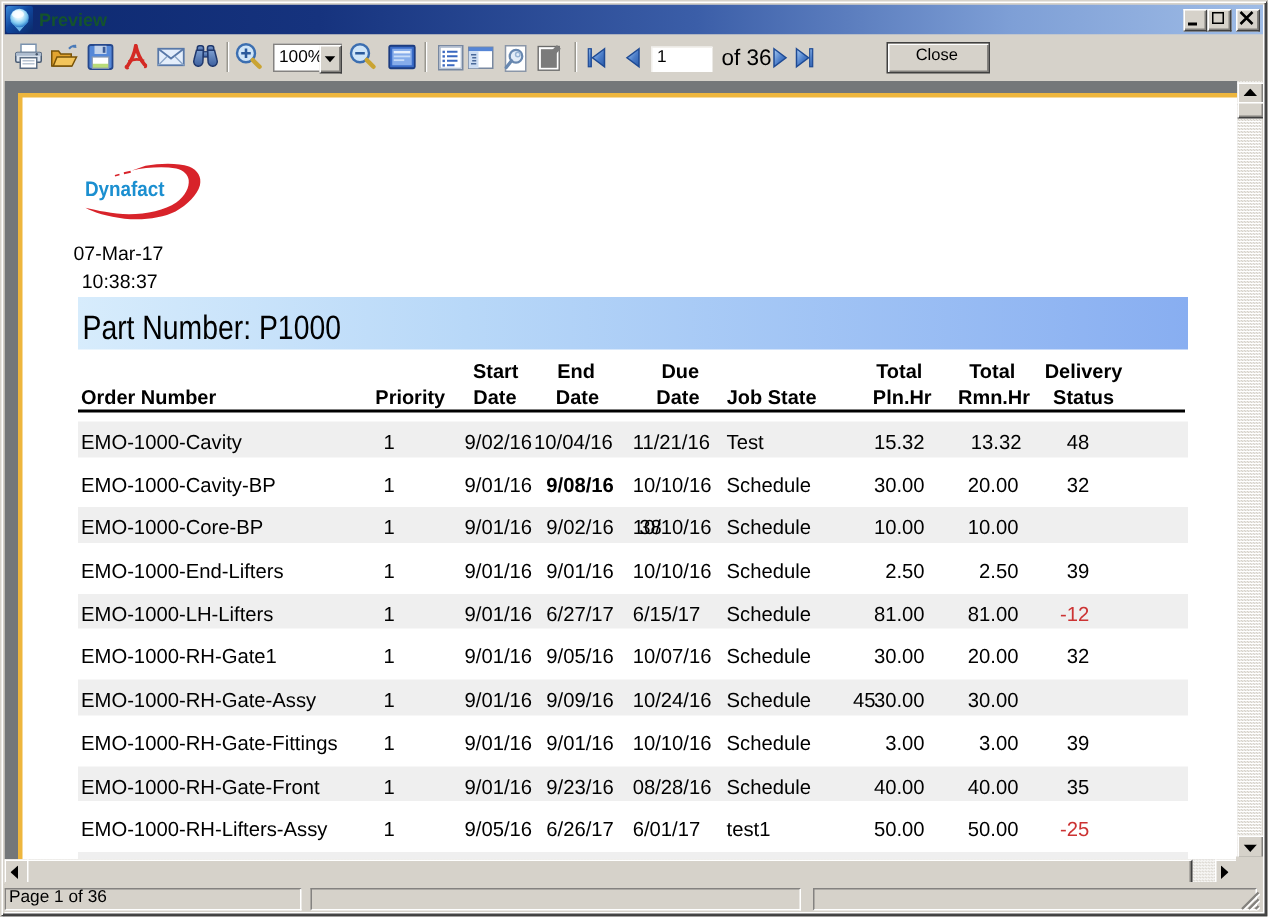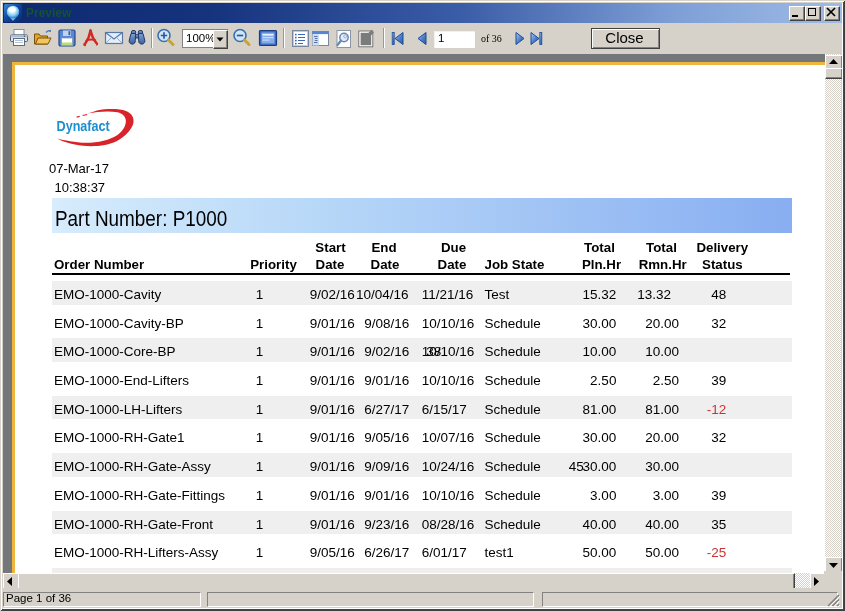"of 36" div.t { font-family: Liberation Serif, serif -> none; font-size: 10px -> 15px }
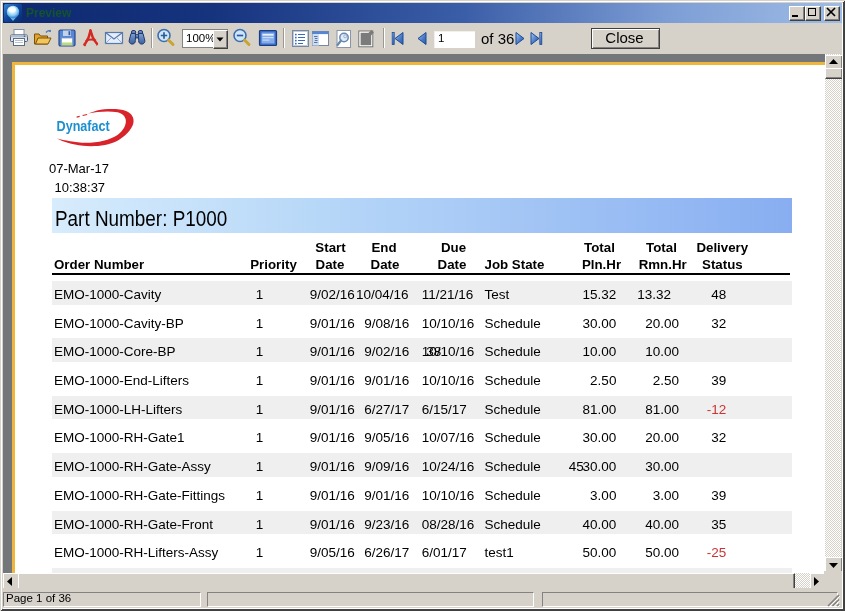"Close" div.t { font-size: 15px -> 11px }
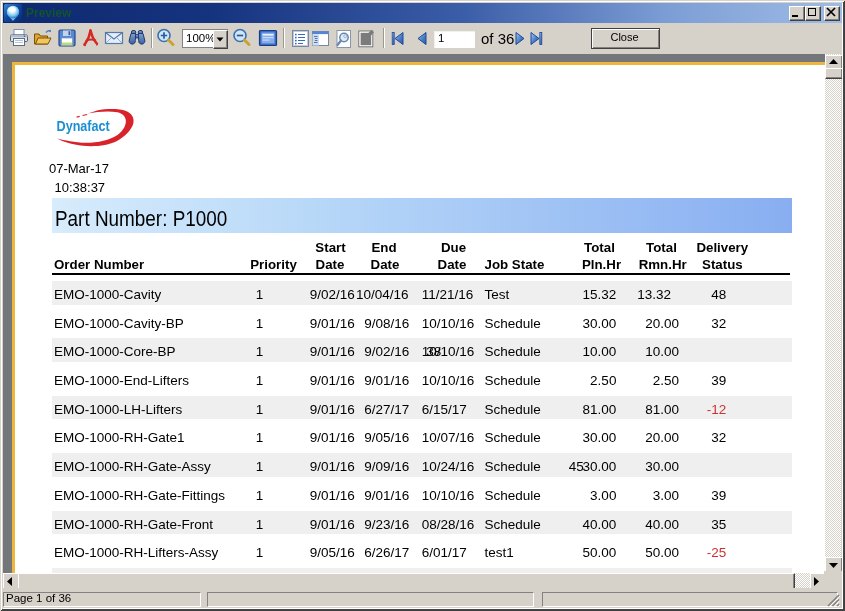"13.32" div.t { left: 371px -> 381px }
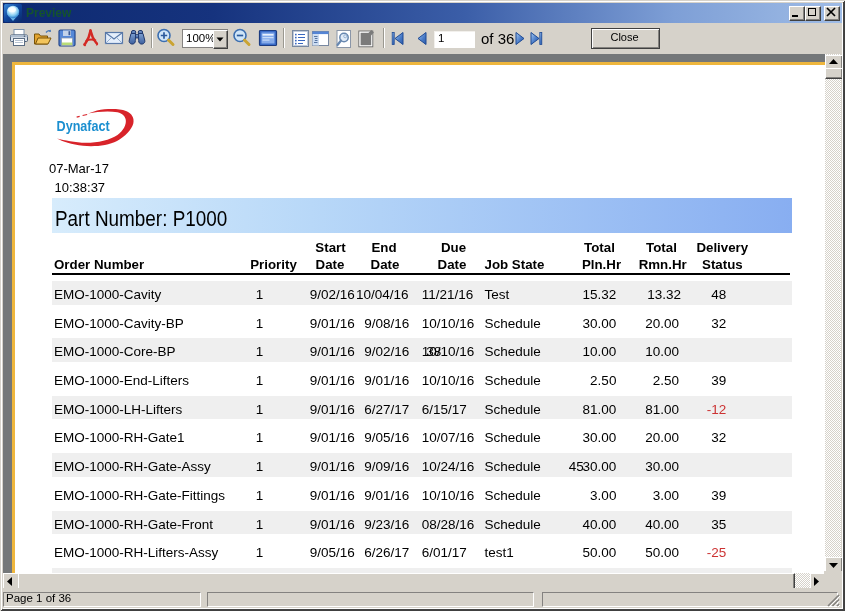"9/08/16" div.t { font-weight: none -> bold }
